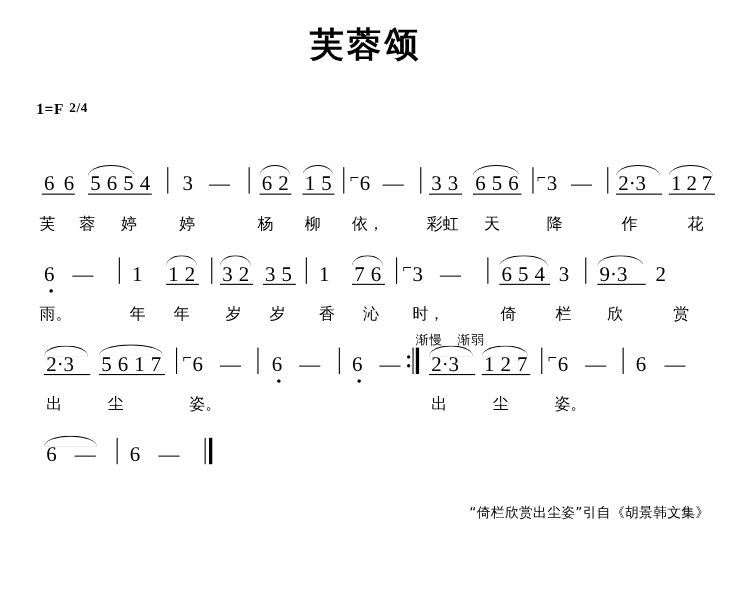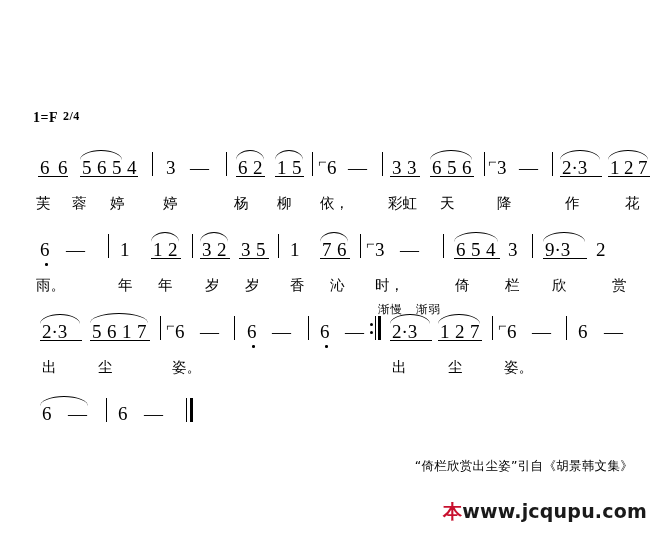"芙蓉颂" div.title { html: none -> <div>芙蓉颂</div> }
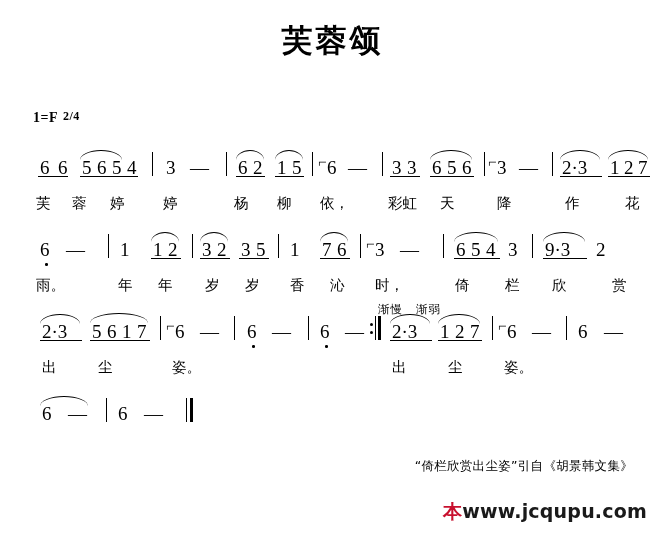"1=F 2/4" .key-sig { top: 109px -> 91px }
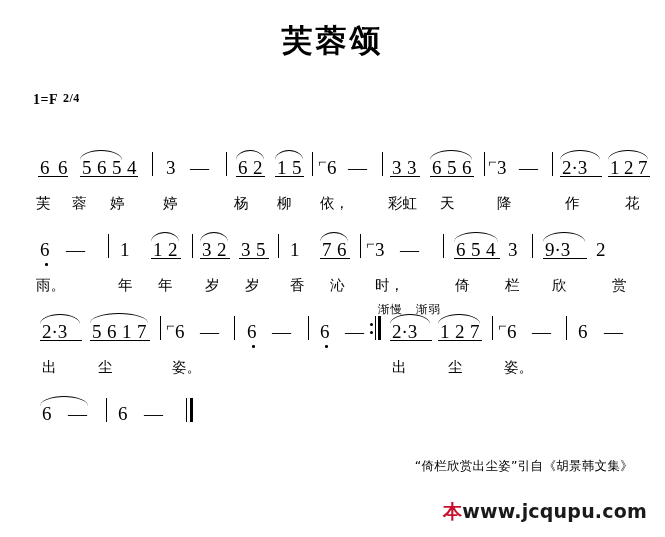"“倚栏欣赏出尘姿”引自《胡景韩文集》" .footnote { right: 32px -> 20px }
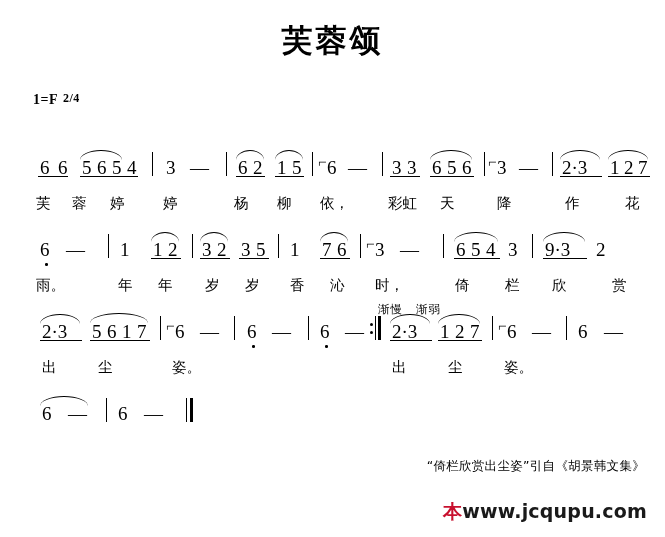"本www.jcqupu.com" div.watermark { html: <div> <span>本</span><span>www.jcqupu.com</span> </div> -> none }
